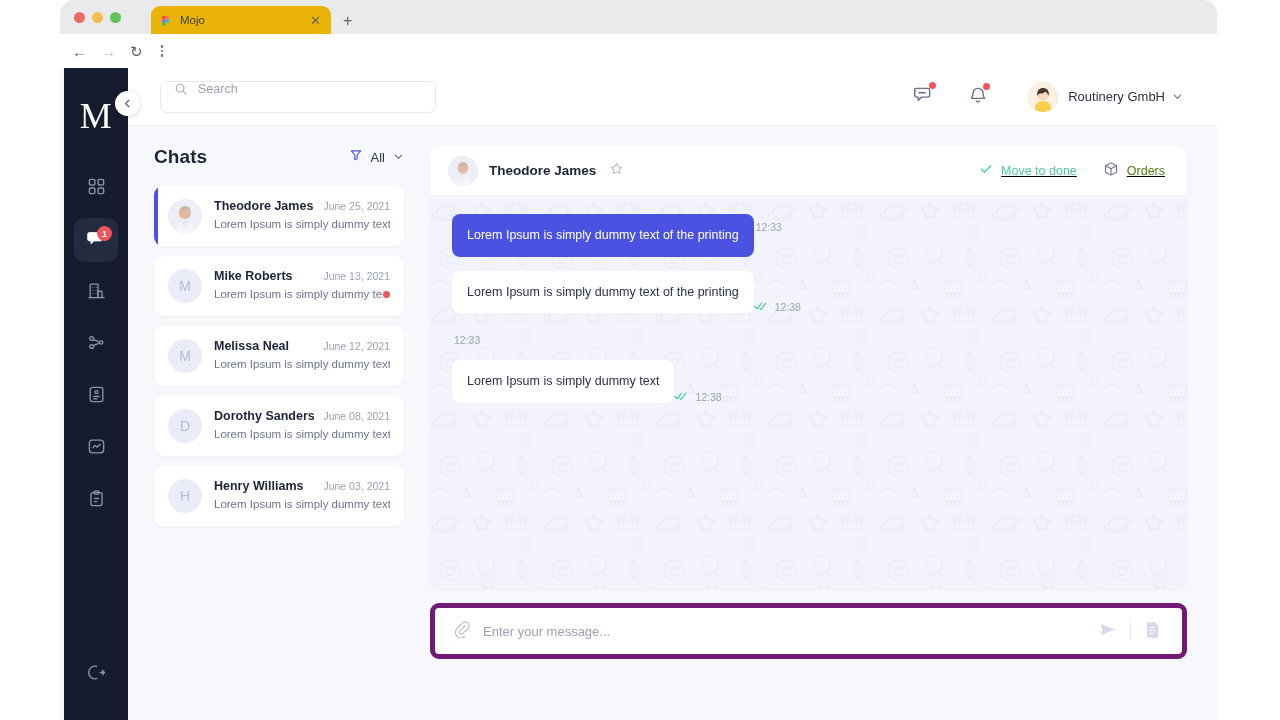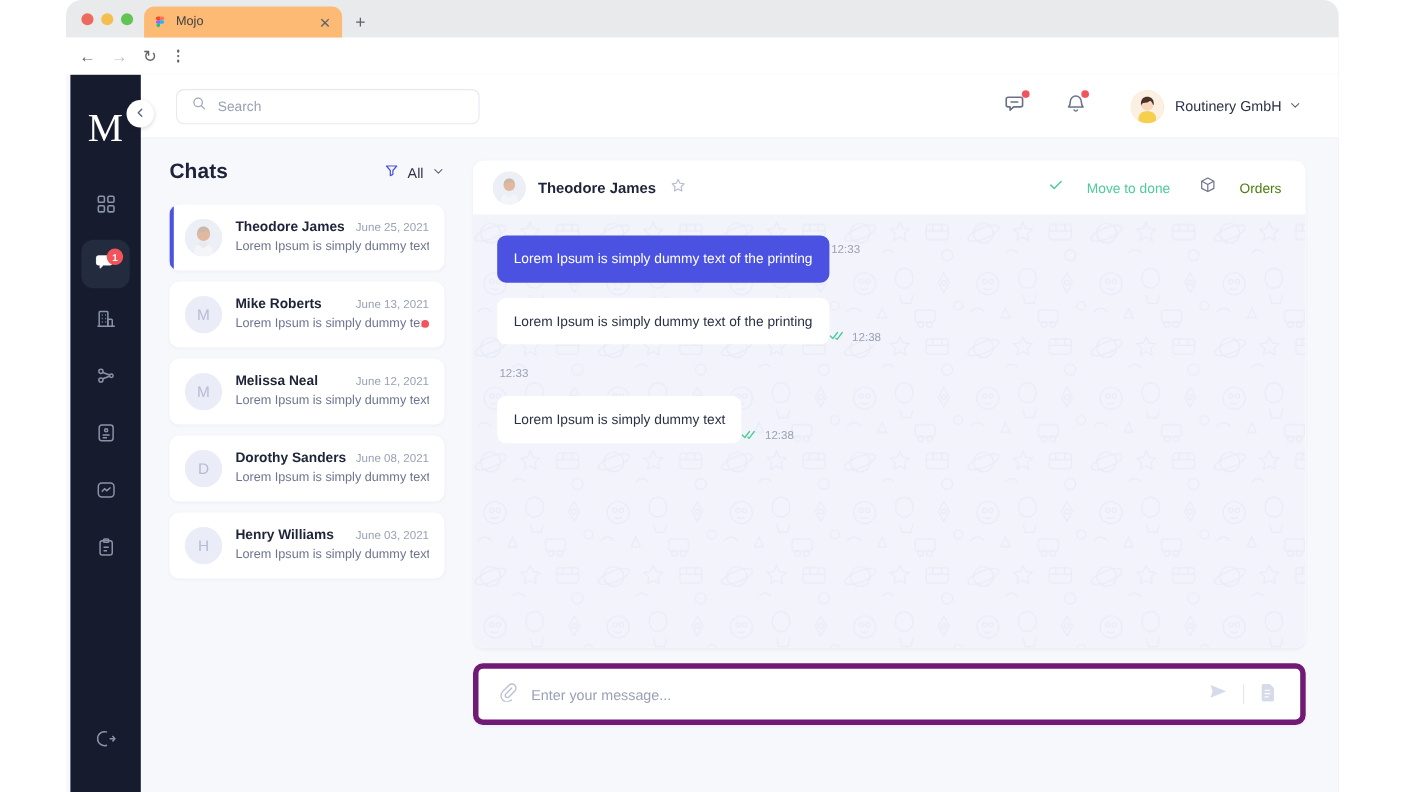"Mojo" .tab { background: #fdba74 -> #eab308; margin-left: none -> 20px }
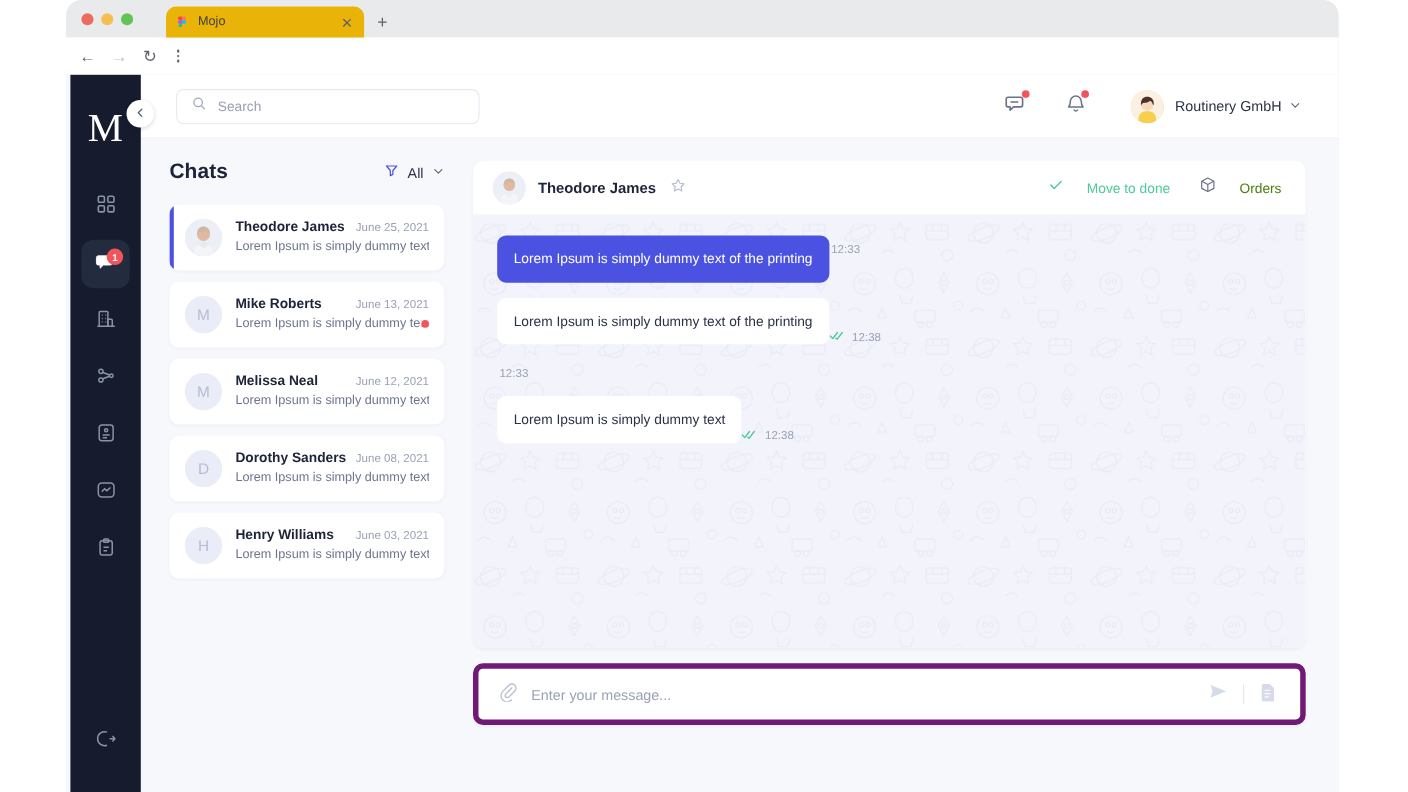"Search" .search { align-items: center -> flex-start }
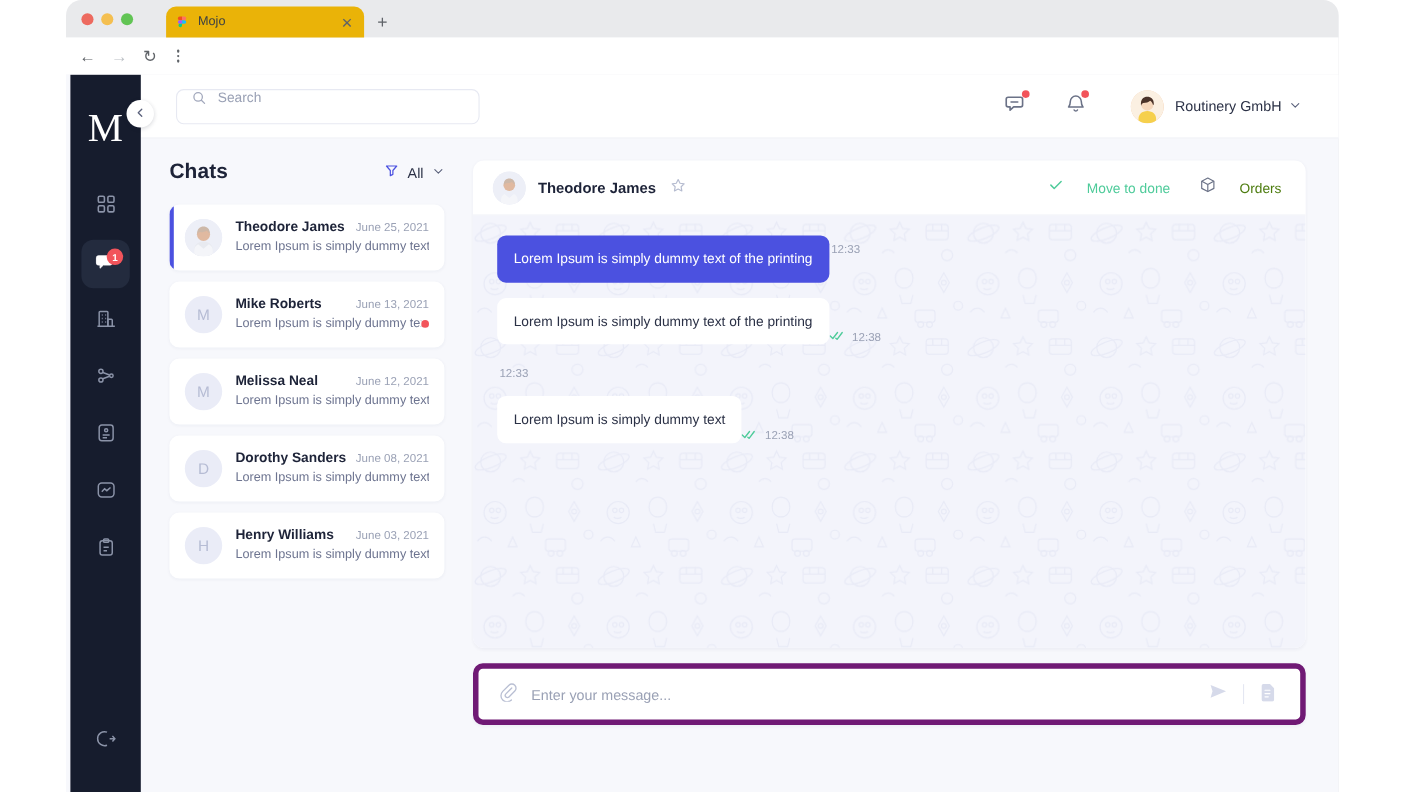"Move to done" .act { gap: 21px -> 8px; text-decoration: none -> underline }
